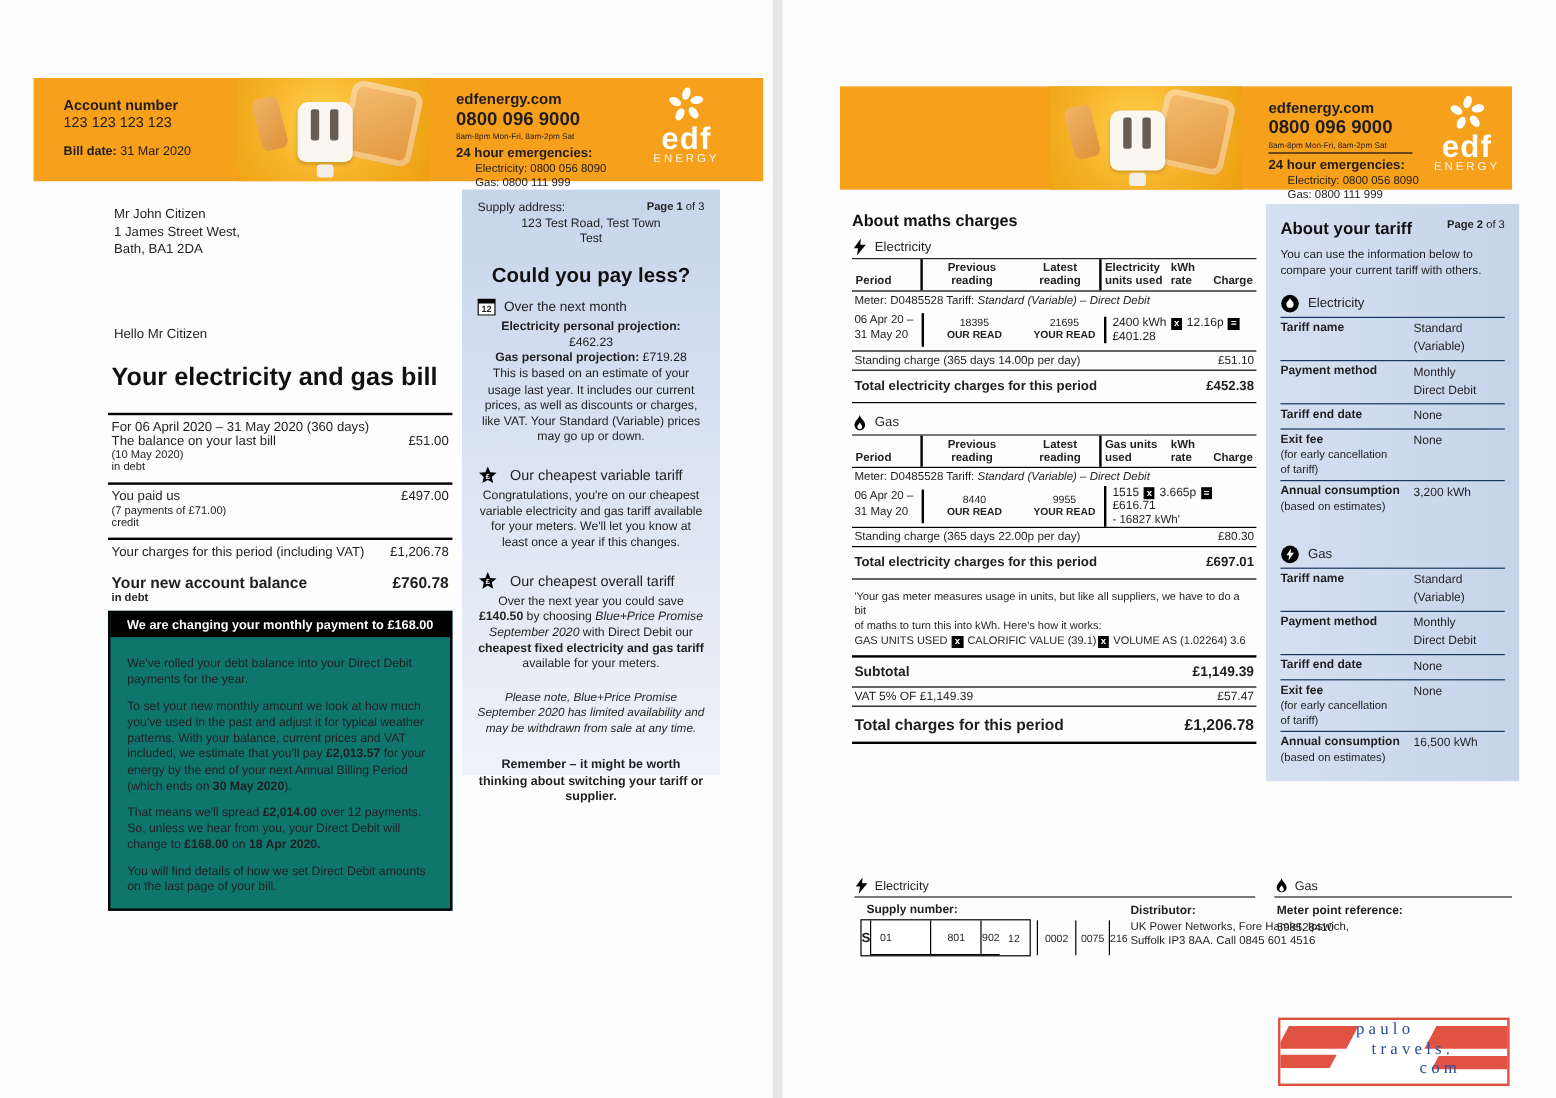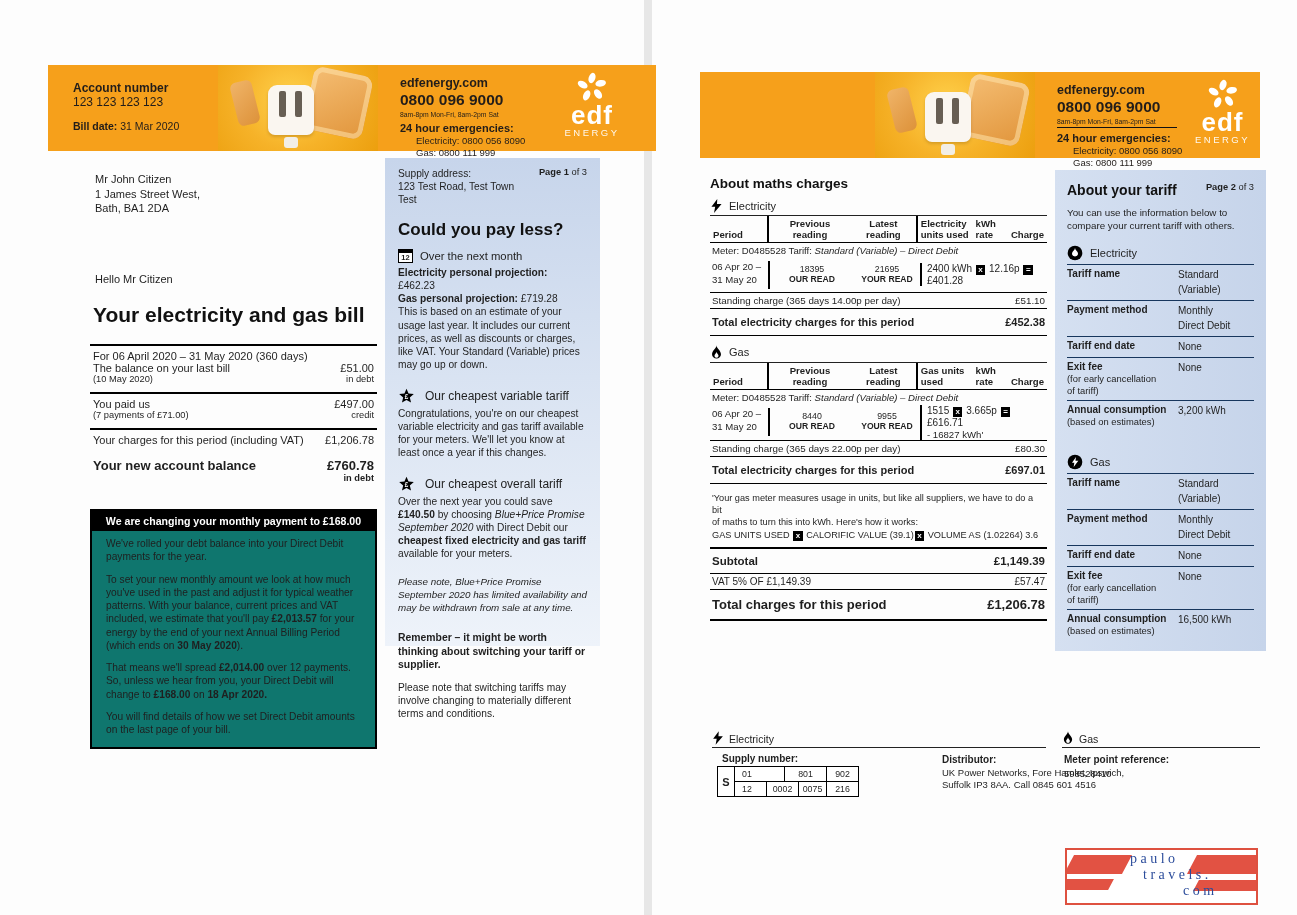"Account number" div.hdr { left: 48px -> 28px }
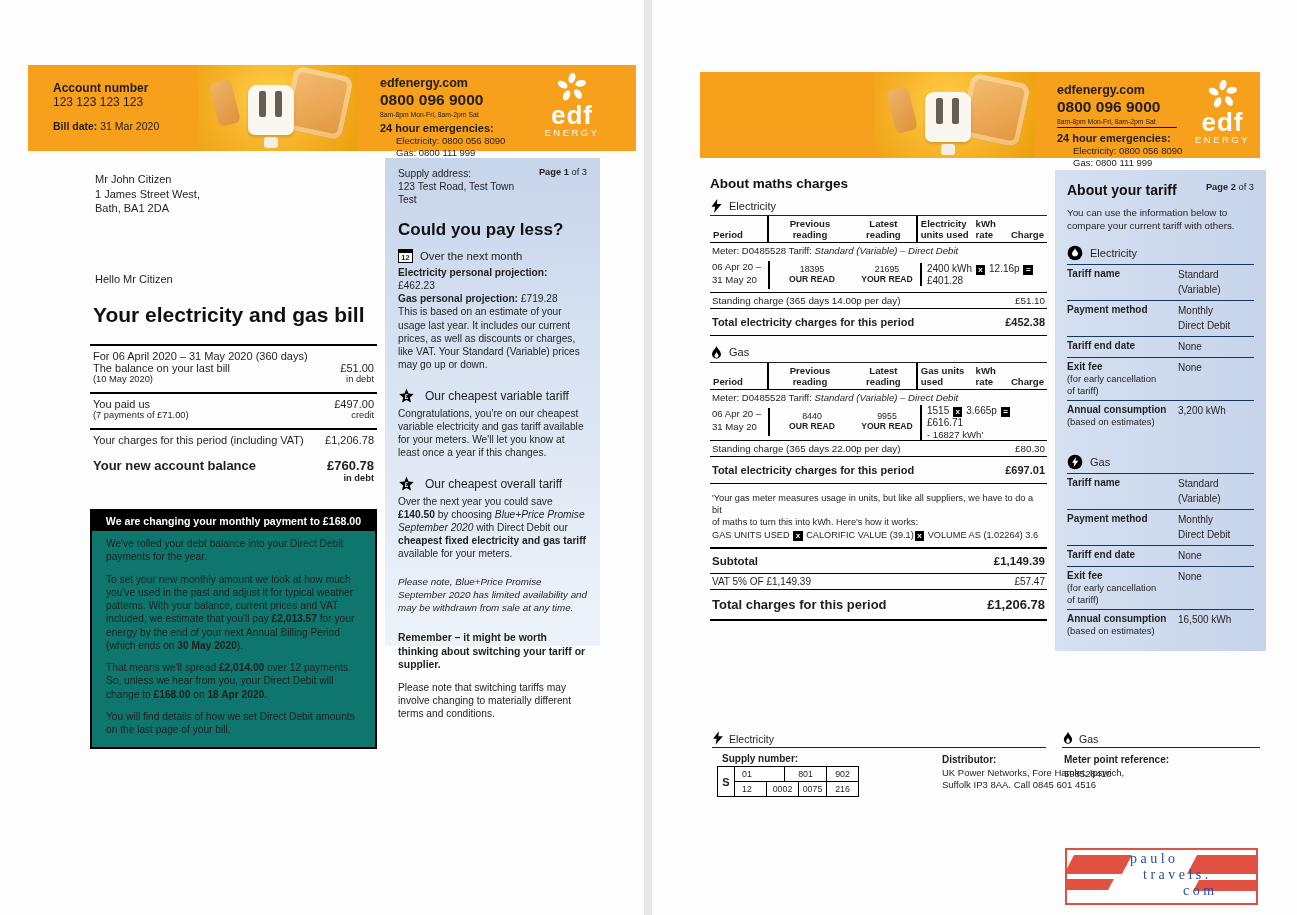"Supply address:" .p1side { text-align: none -> center }
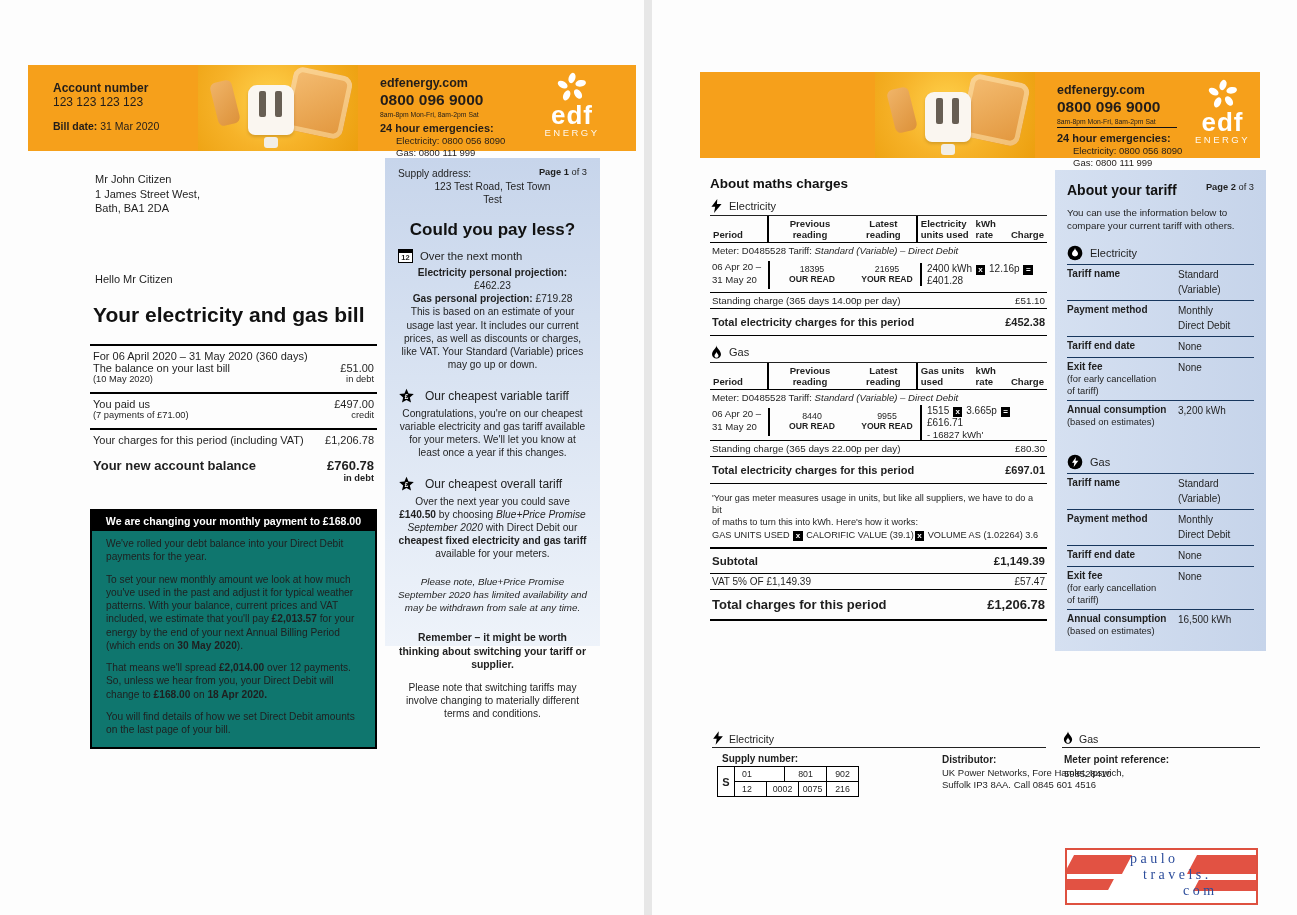"(10 May 2020)" .tag { flex-direction: none -> column }
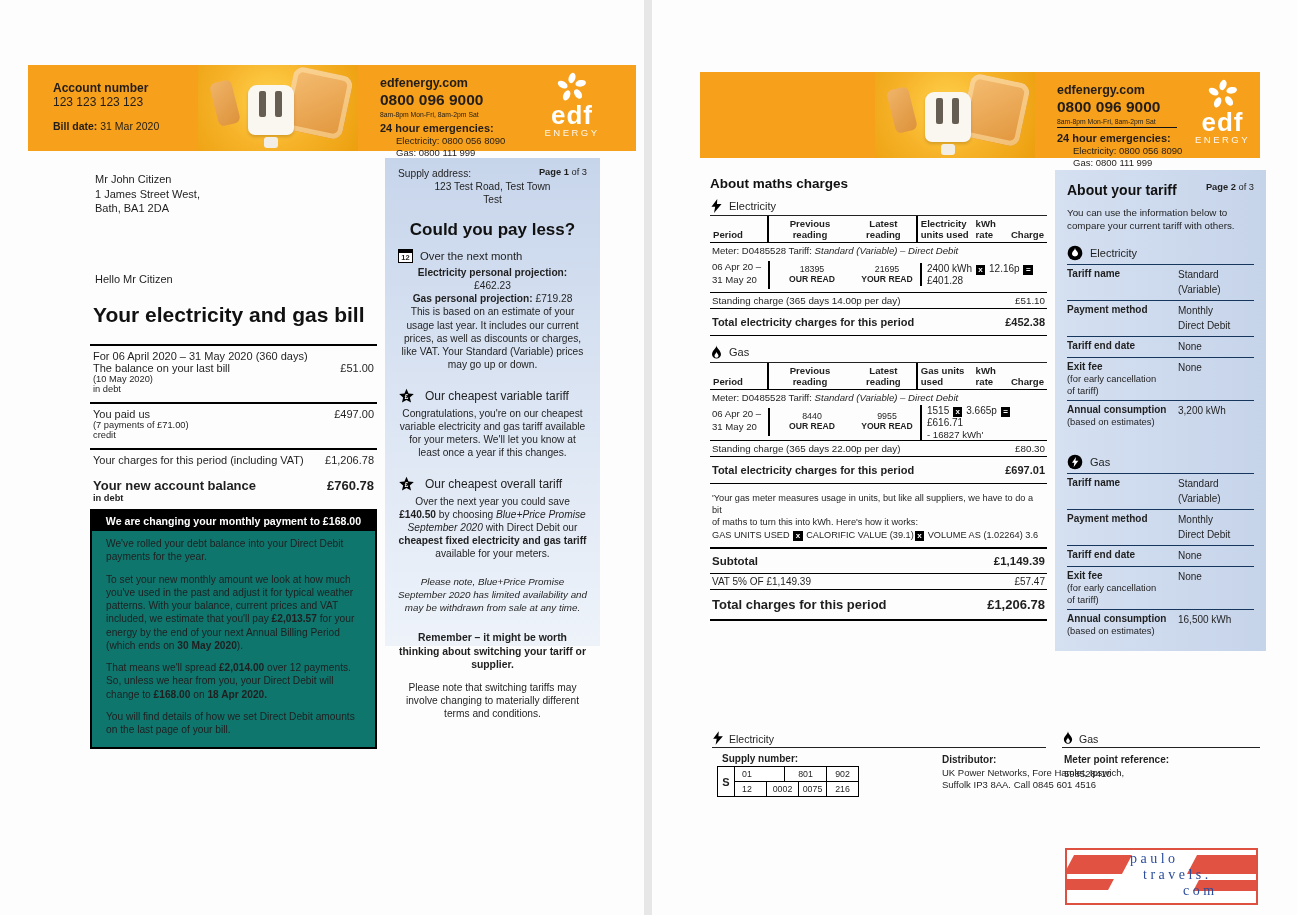"We've rolled your debt balance" .dd-body { padding: 6px 14px 2px -> 16px 14px 2px }
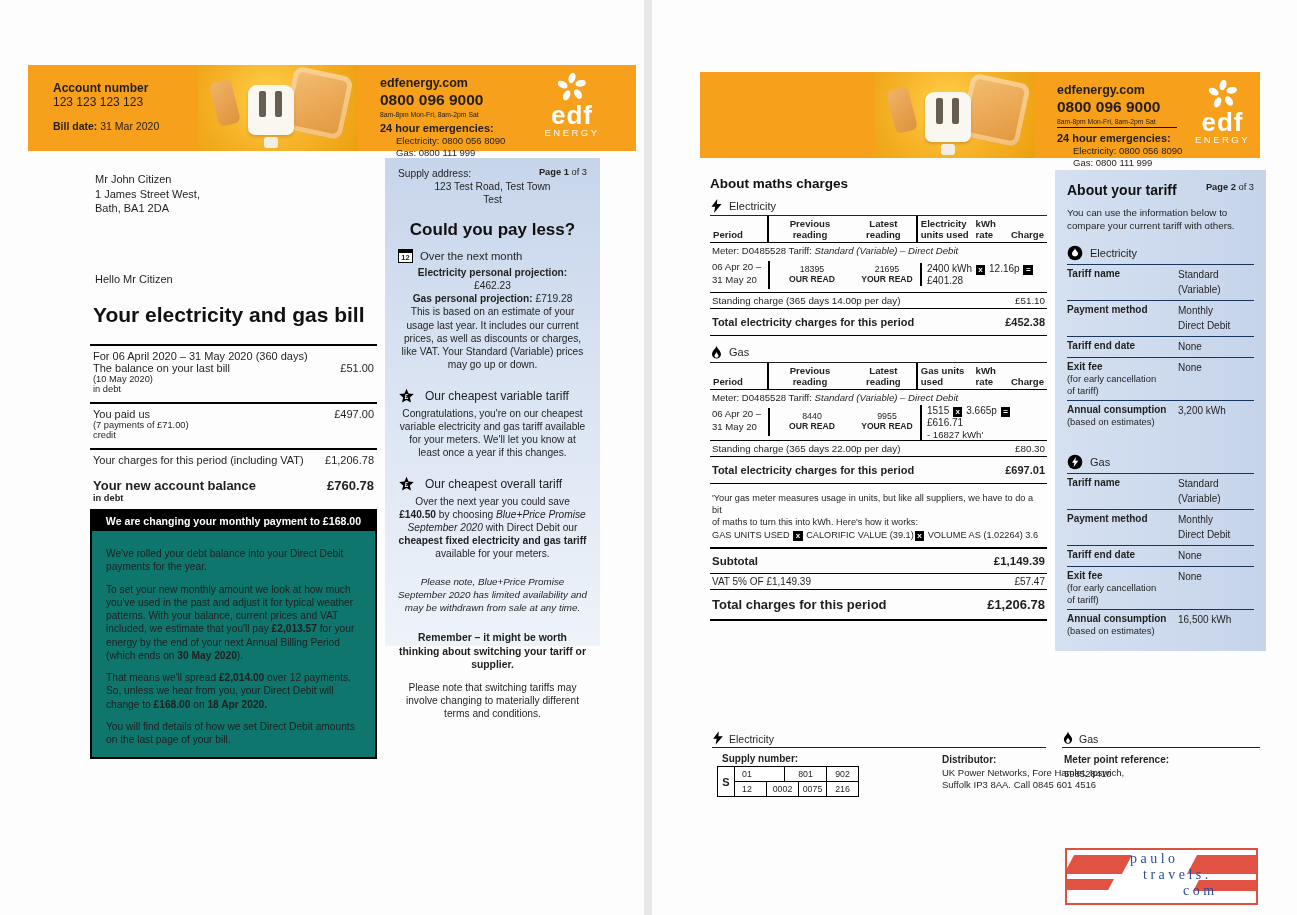"Please note that switching tariffs" div.switch-note { html: <div>Please note that switching tariffs may involve changing to materially different terms and conditions.</div> -> none }
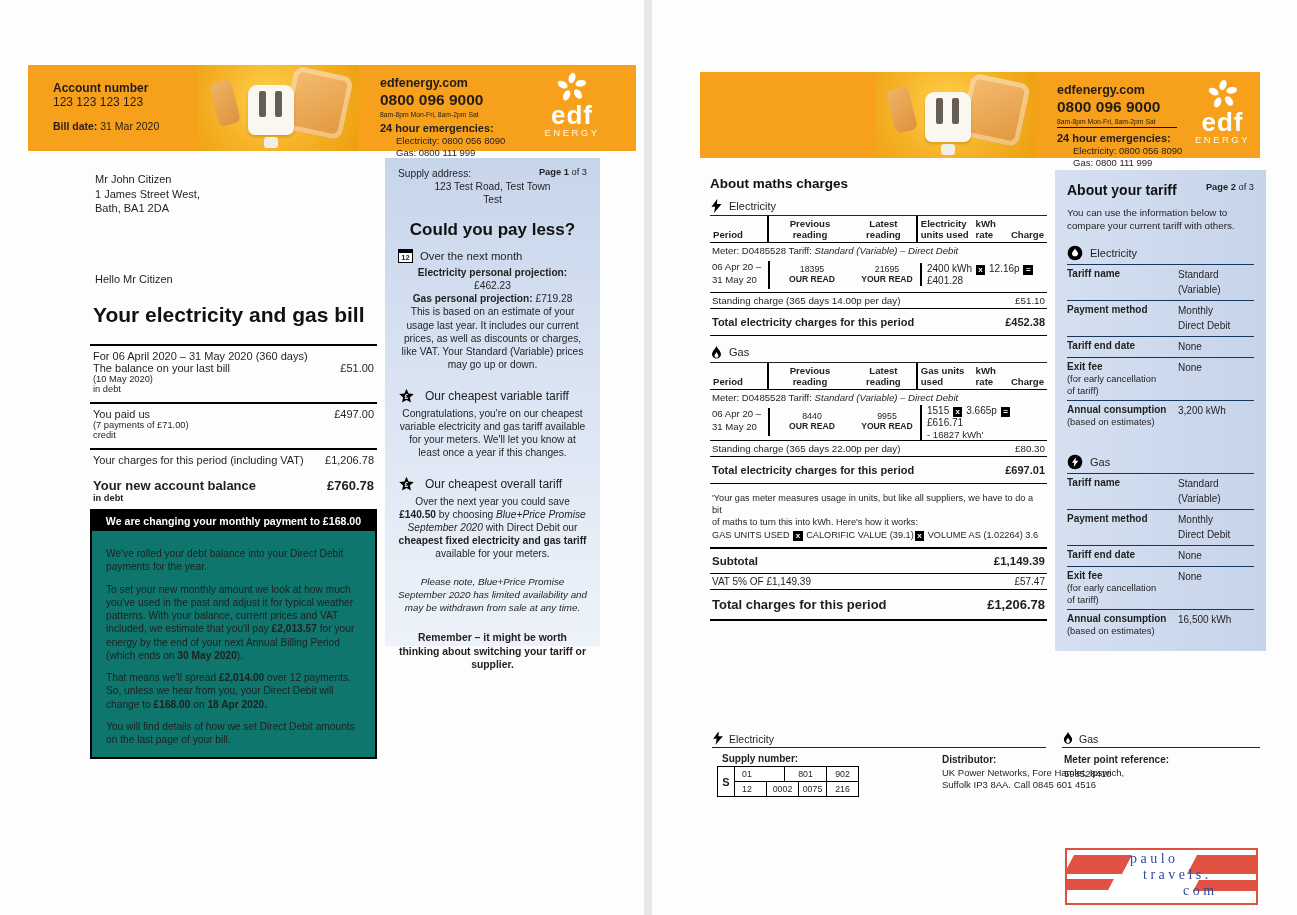"01" .sg-rows { flex-direction: column -> none }
